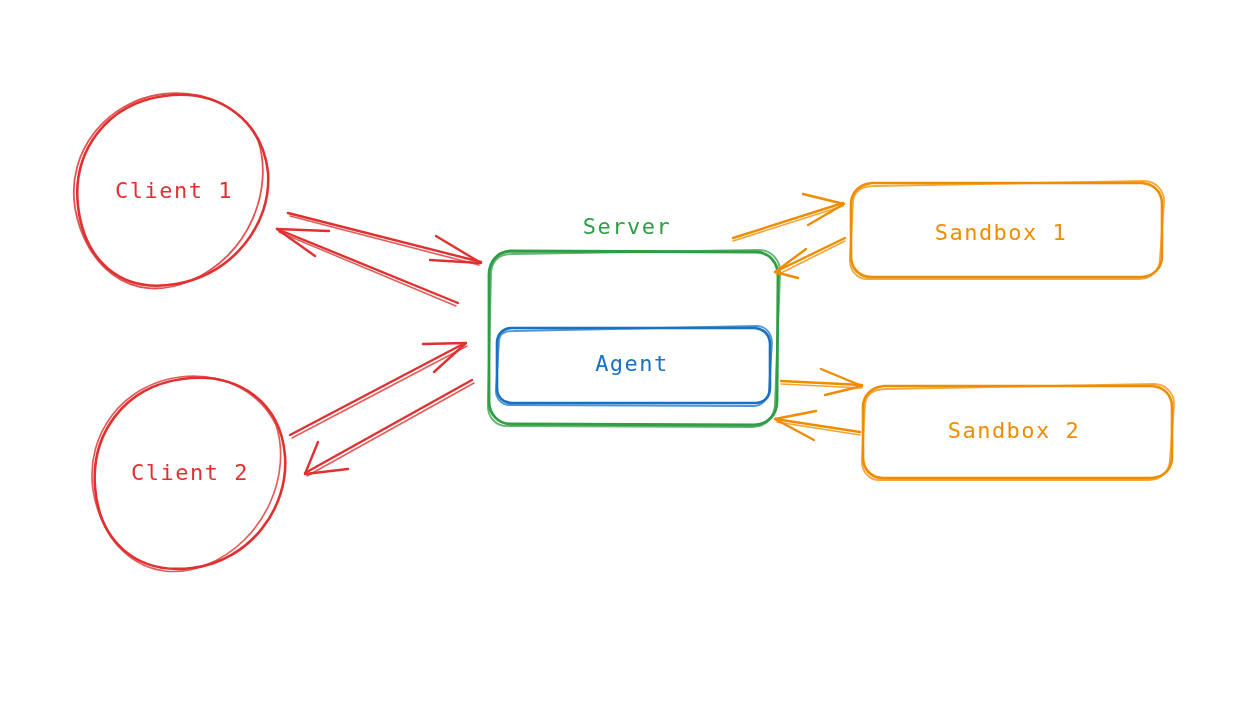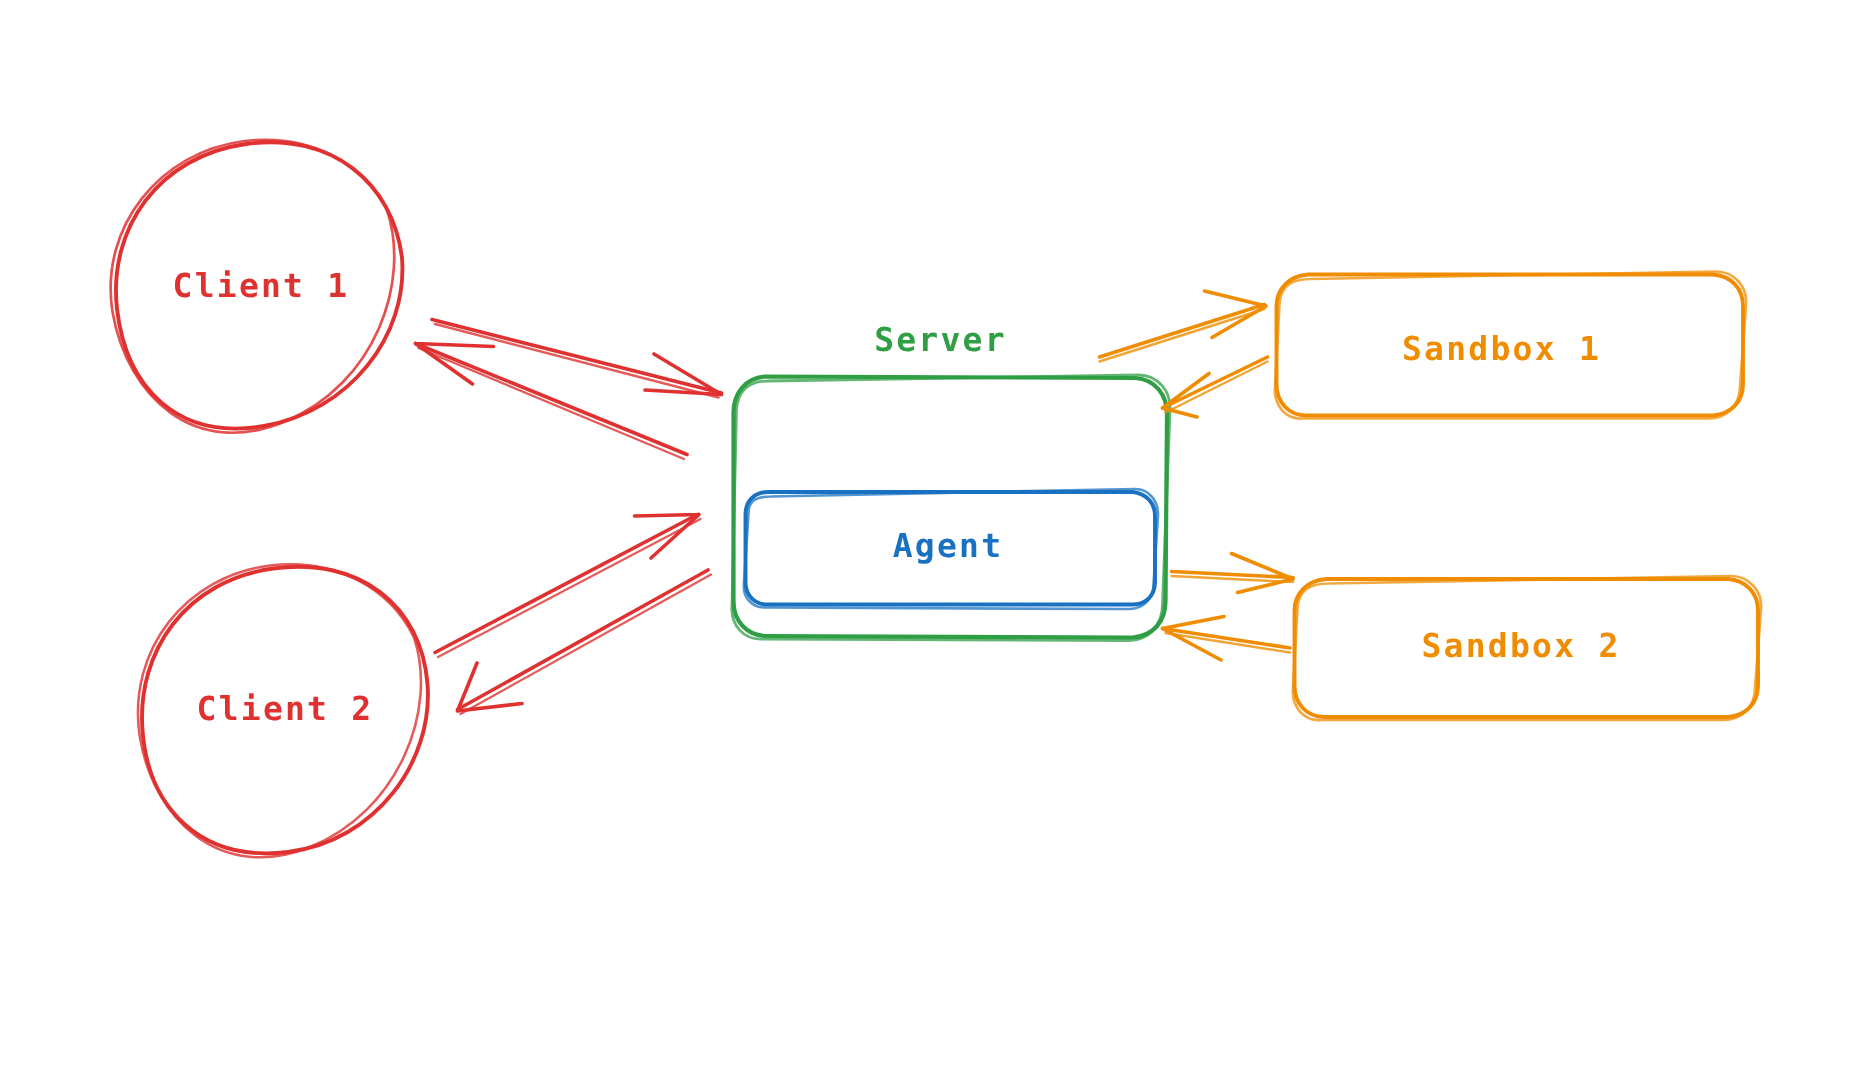"Client 1" #diagram-root { font-weight: bold -> none }
